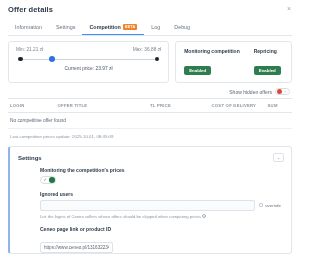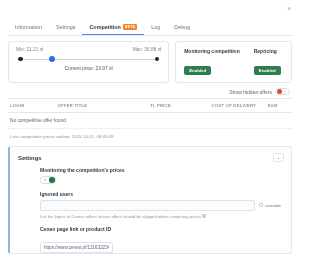"Offer details" div.modal-title { html: none -> <div>Offer details</div> }
